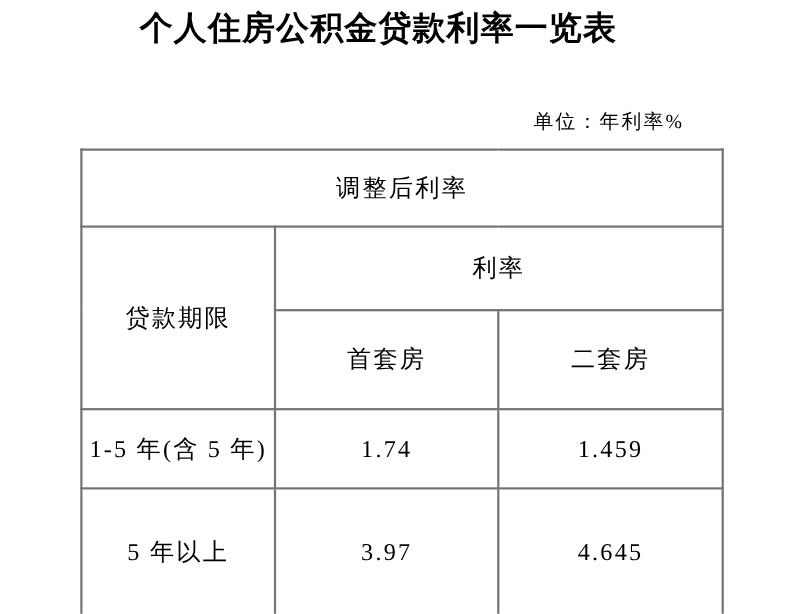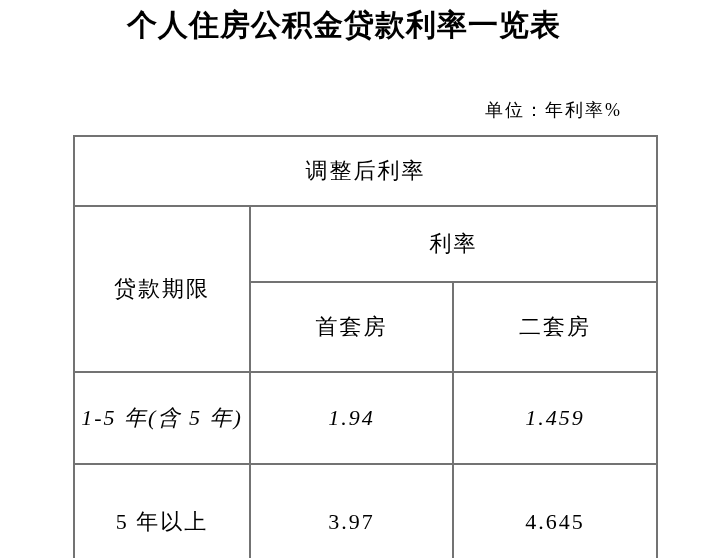"1-5 年(含 5 年)" tr.r-data1 { font-style: italic -> none; height: 92px -> 72px }
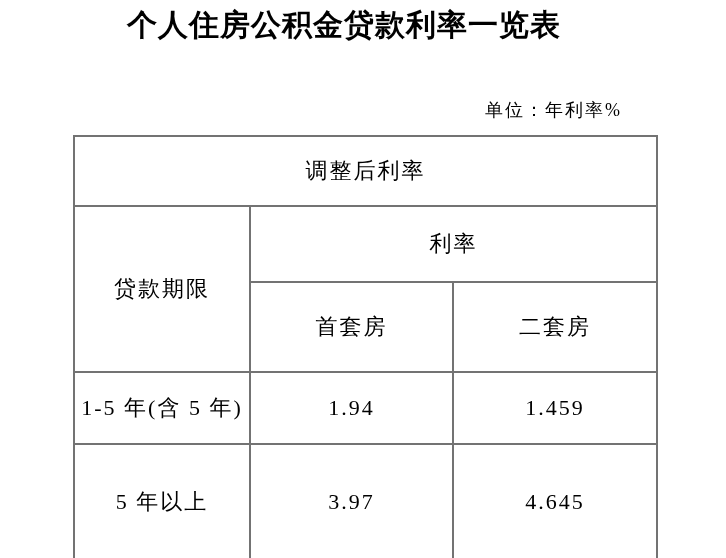"1.94" td.num { text: 1.94 -> 1.74 }
